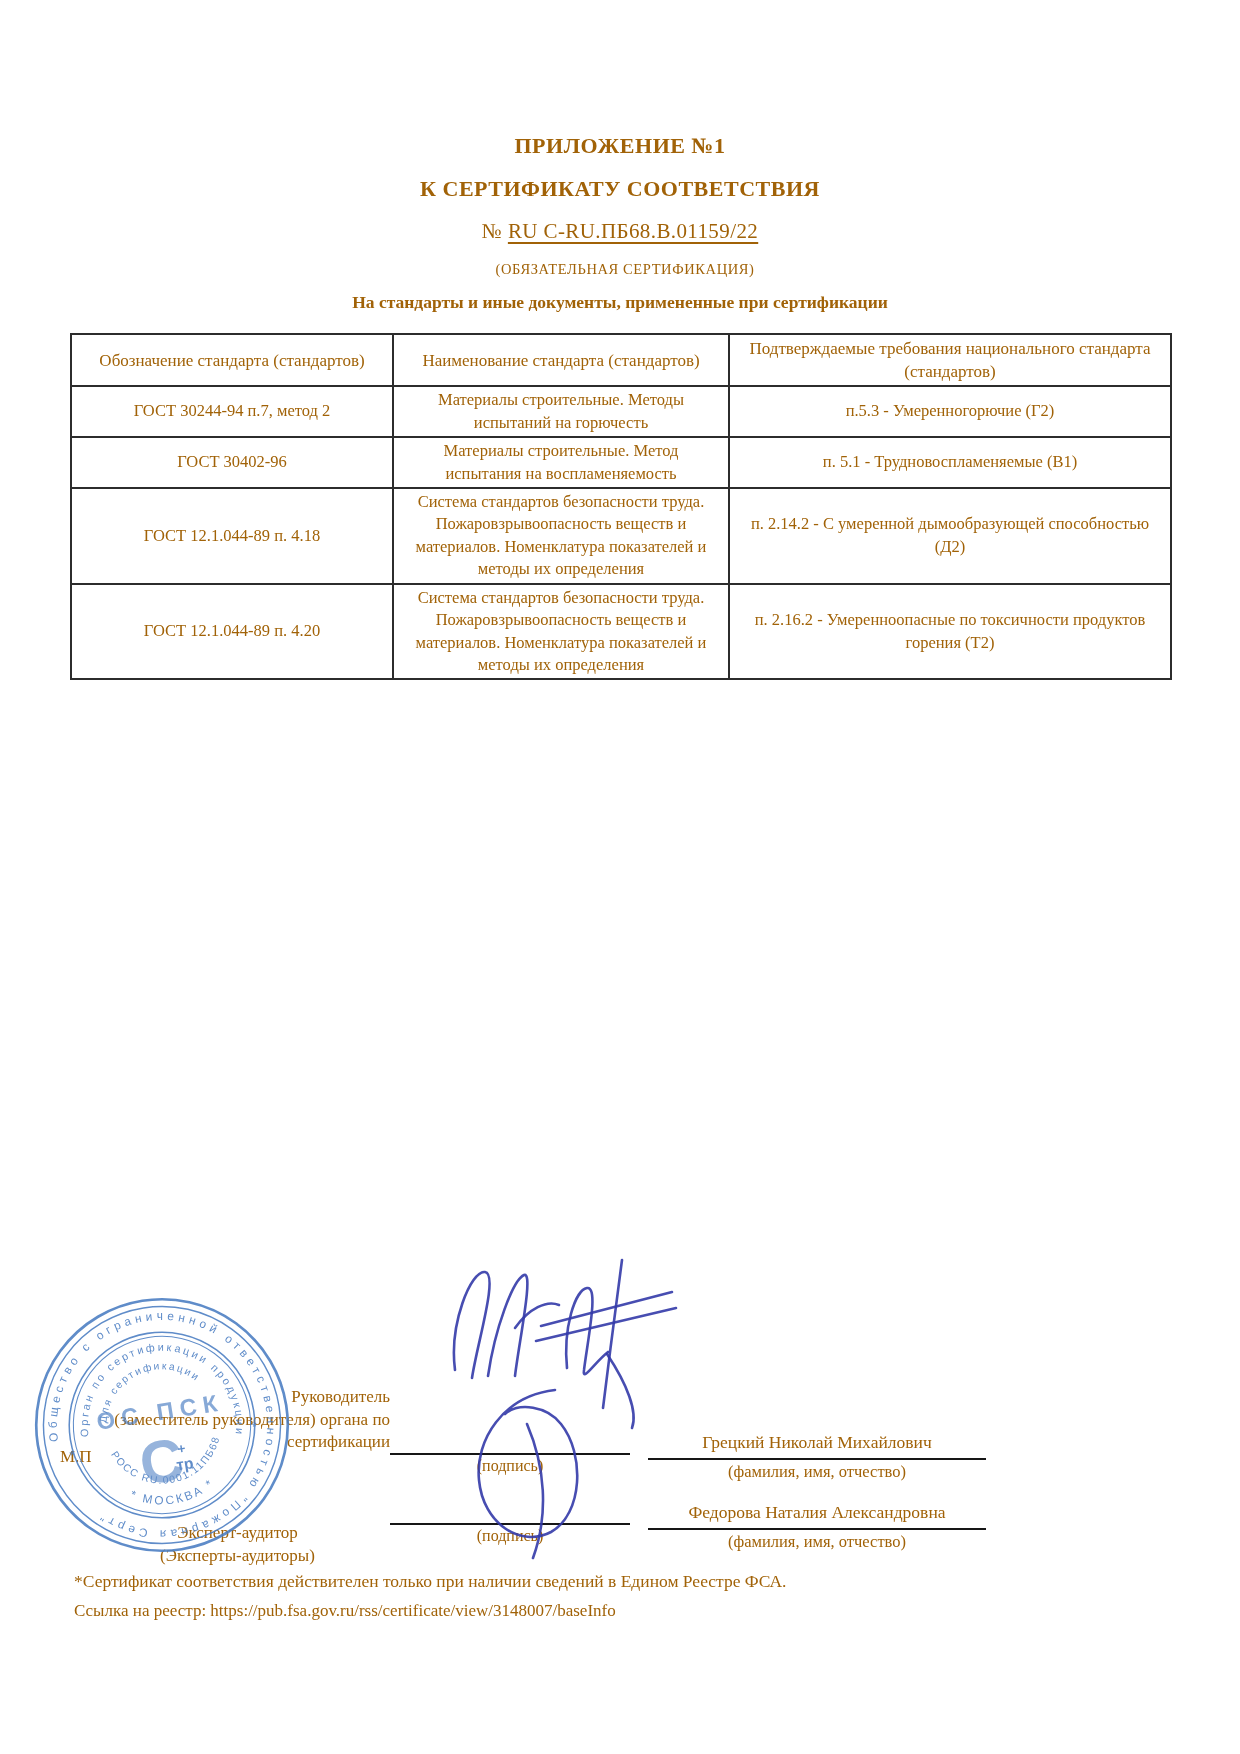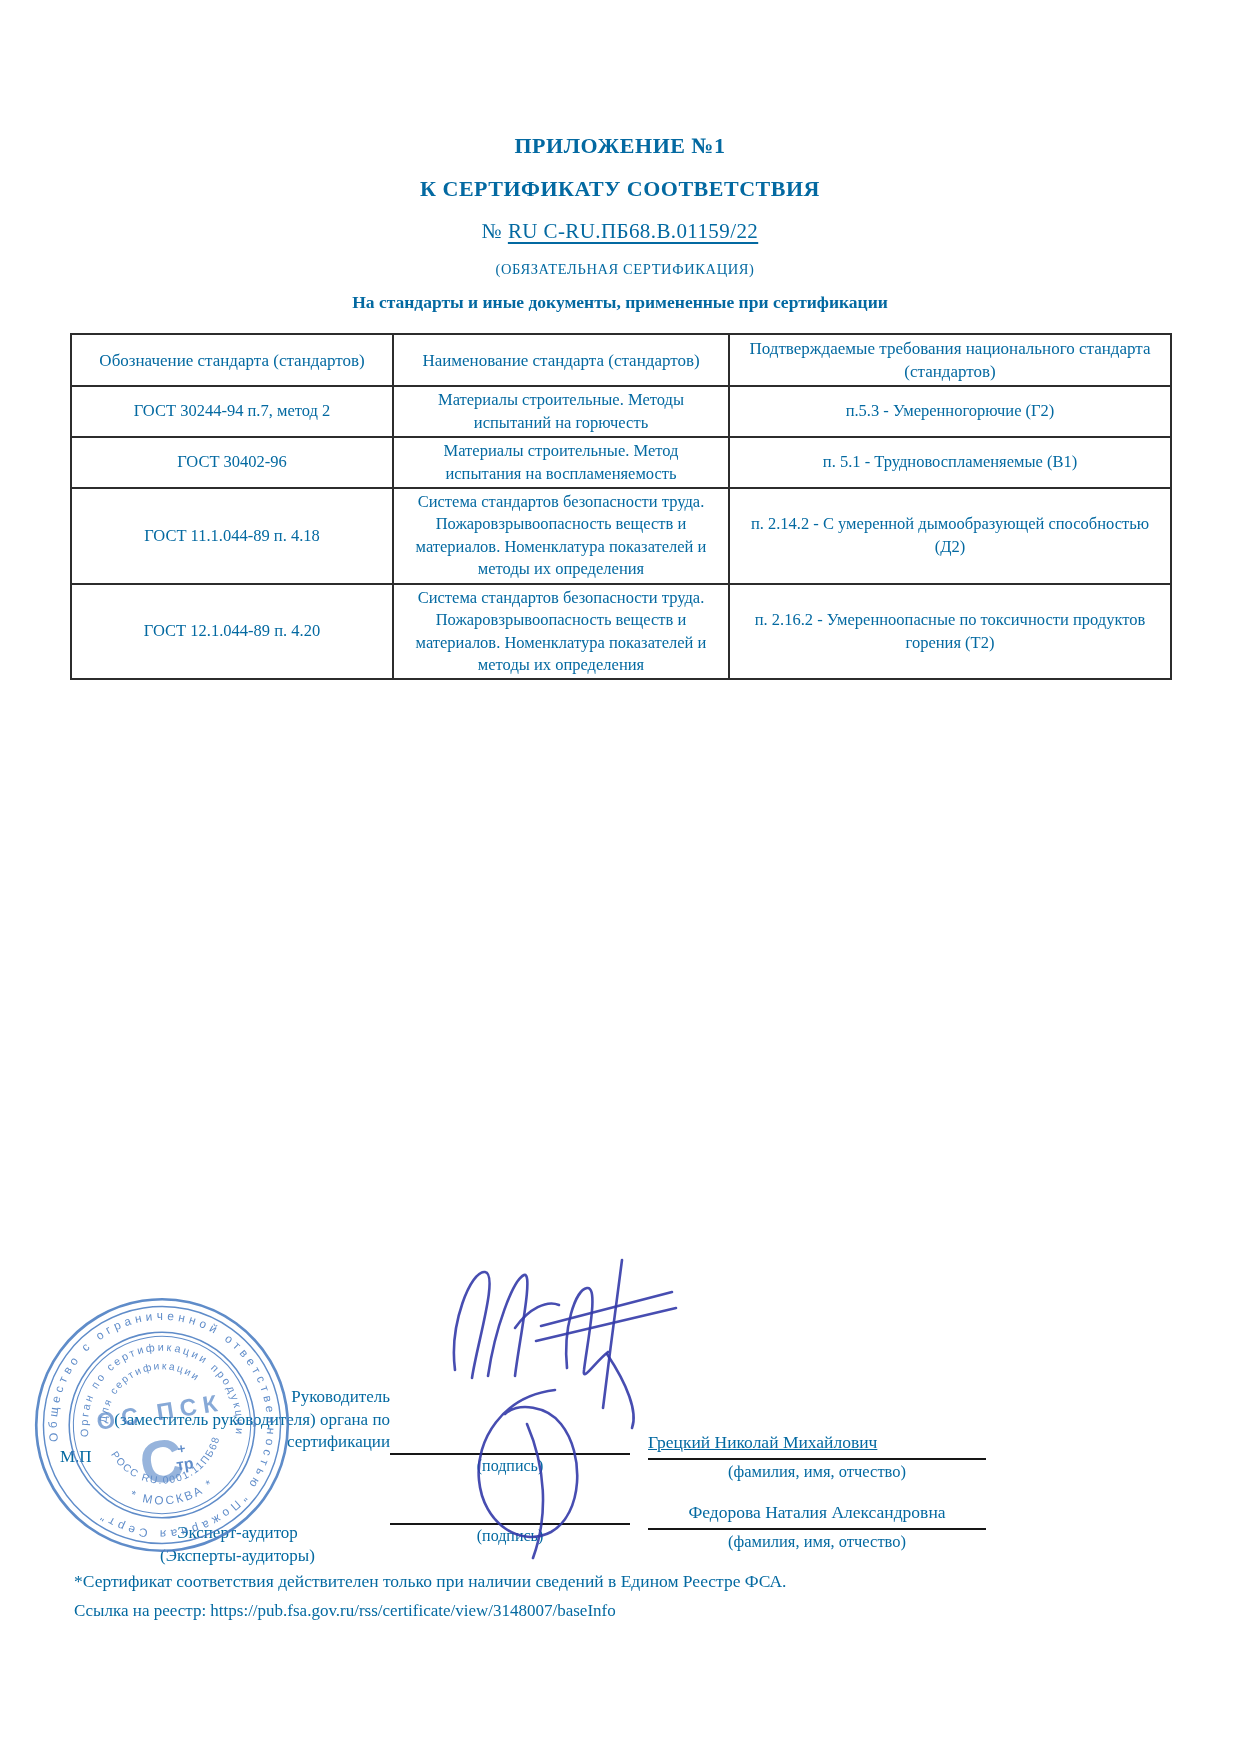"ПРИЛОЖЕНИЕ №1" .page { color: #0369a1 -> #a16207 }
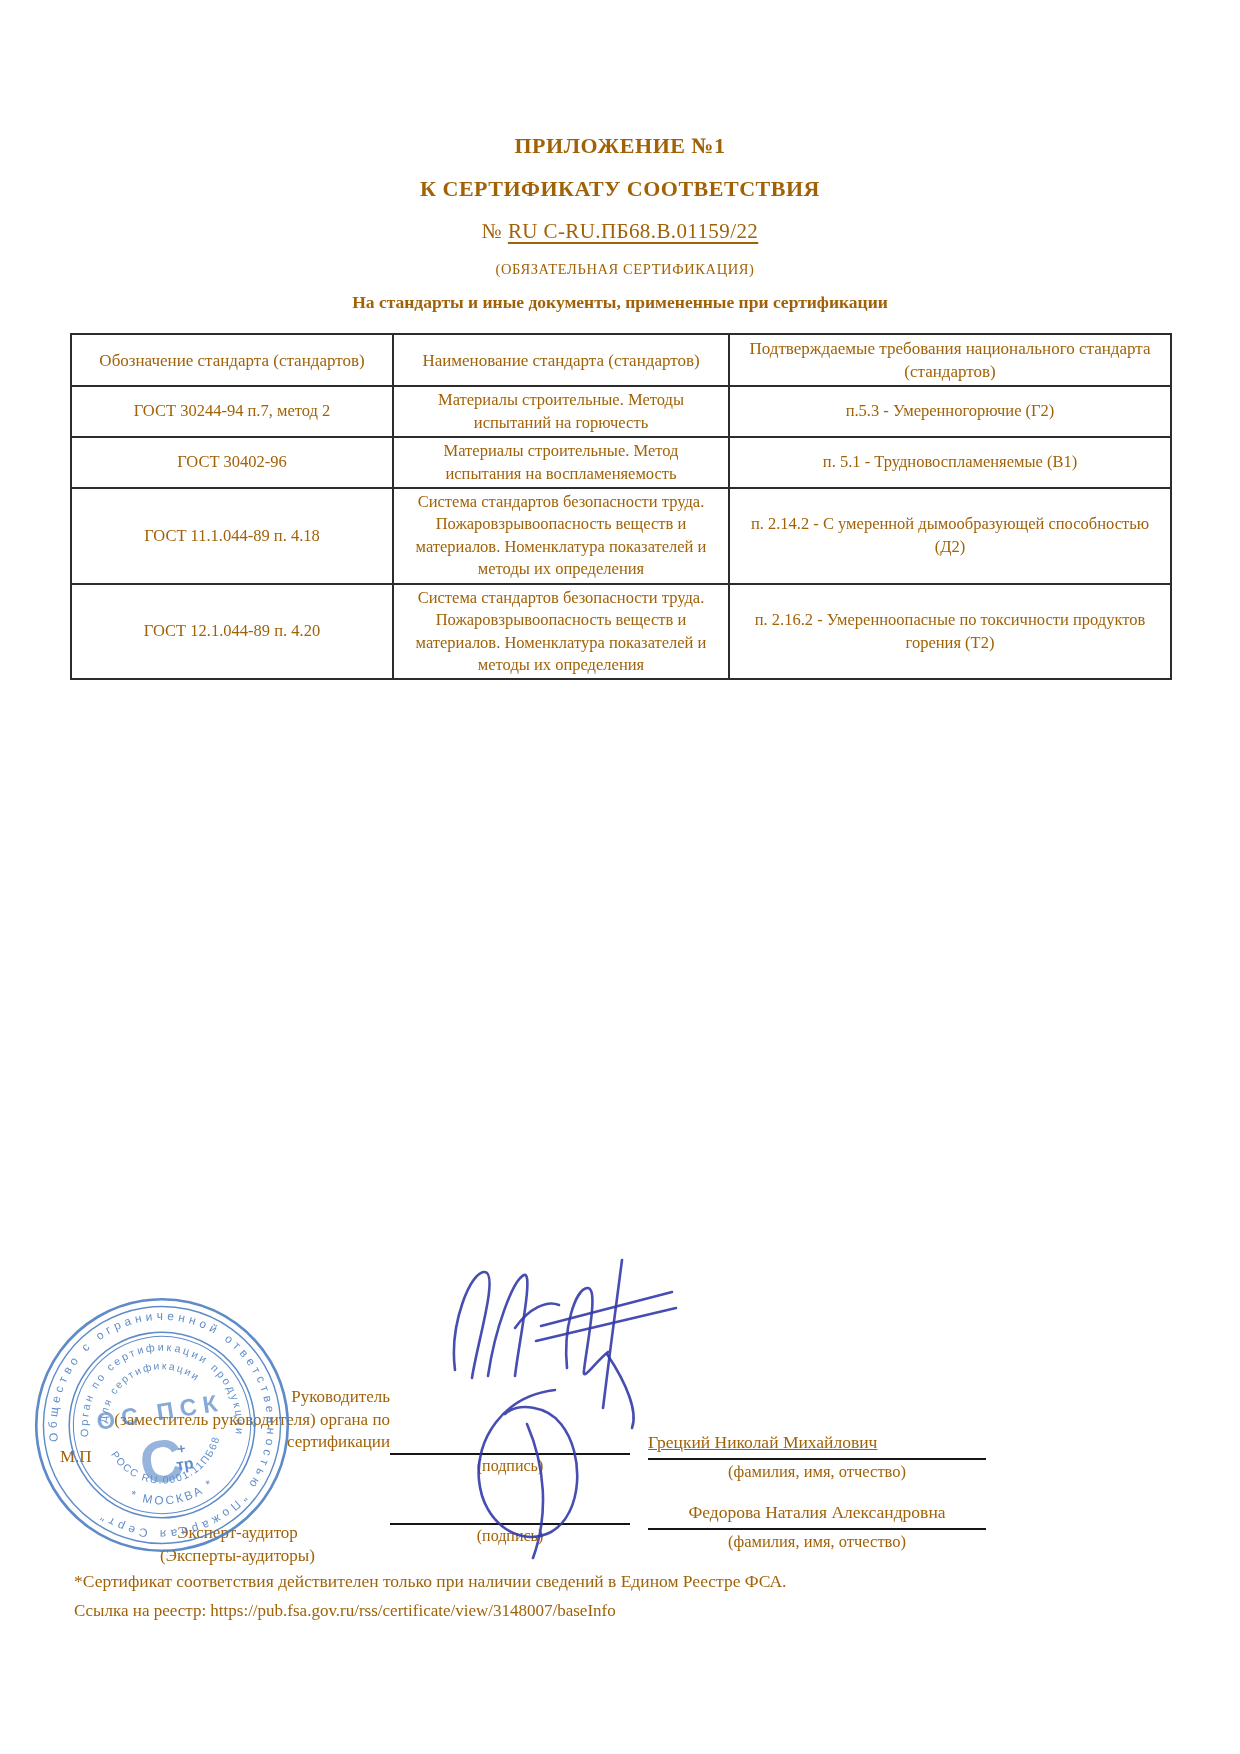"ГОСТ 11.1.044-89 п. 4.18" td { text: 11.1.044-89 -> 12.1.044-89 }
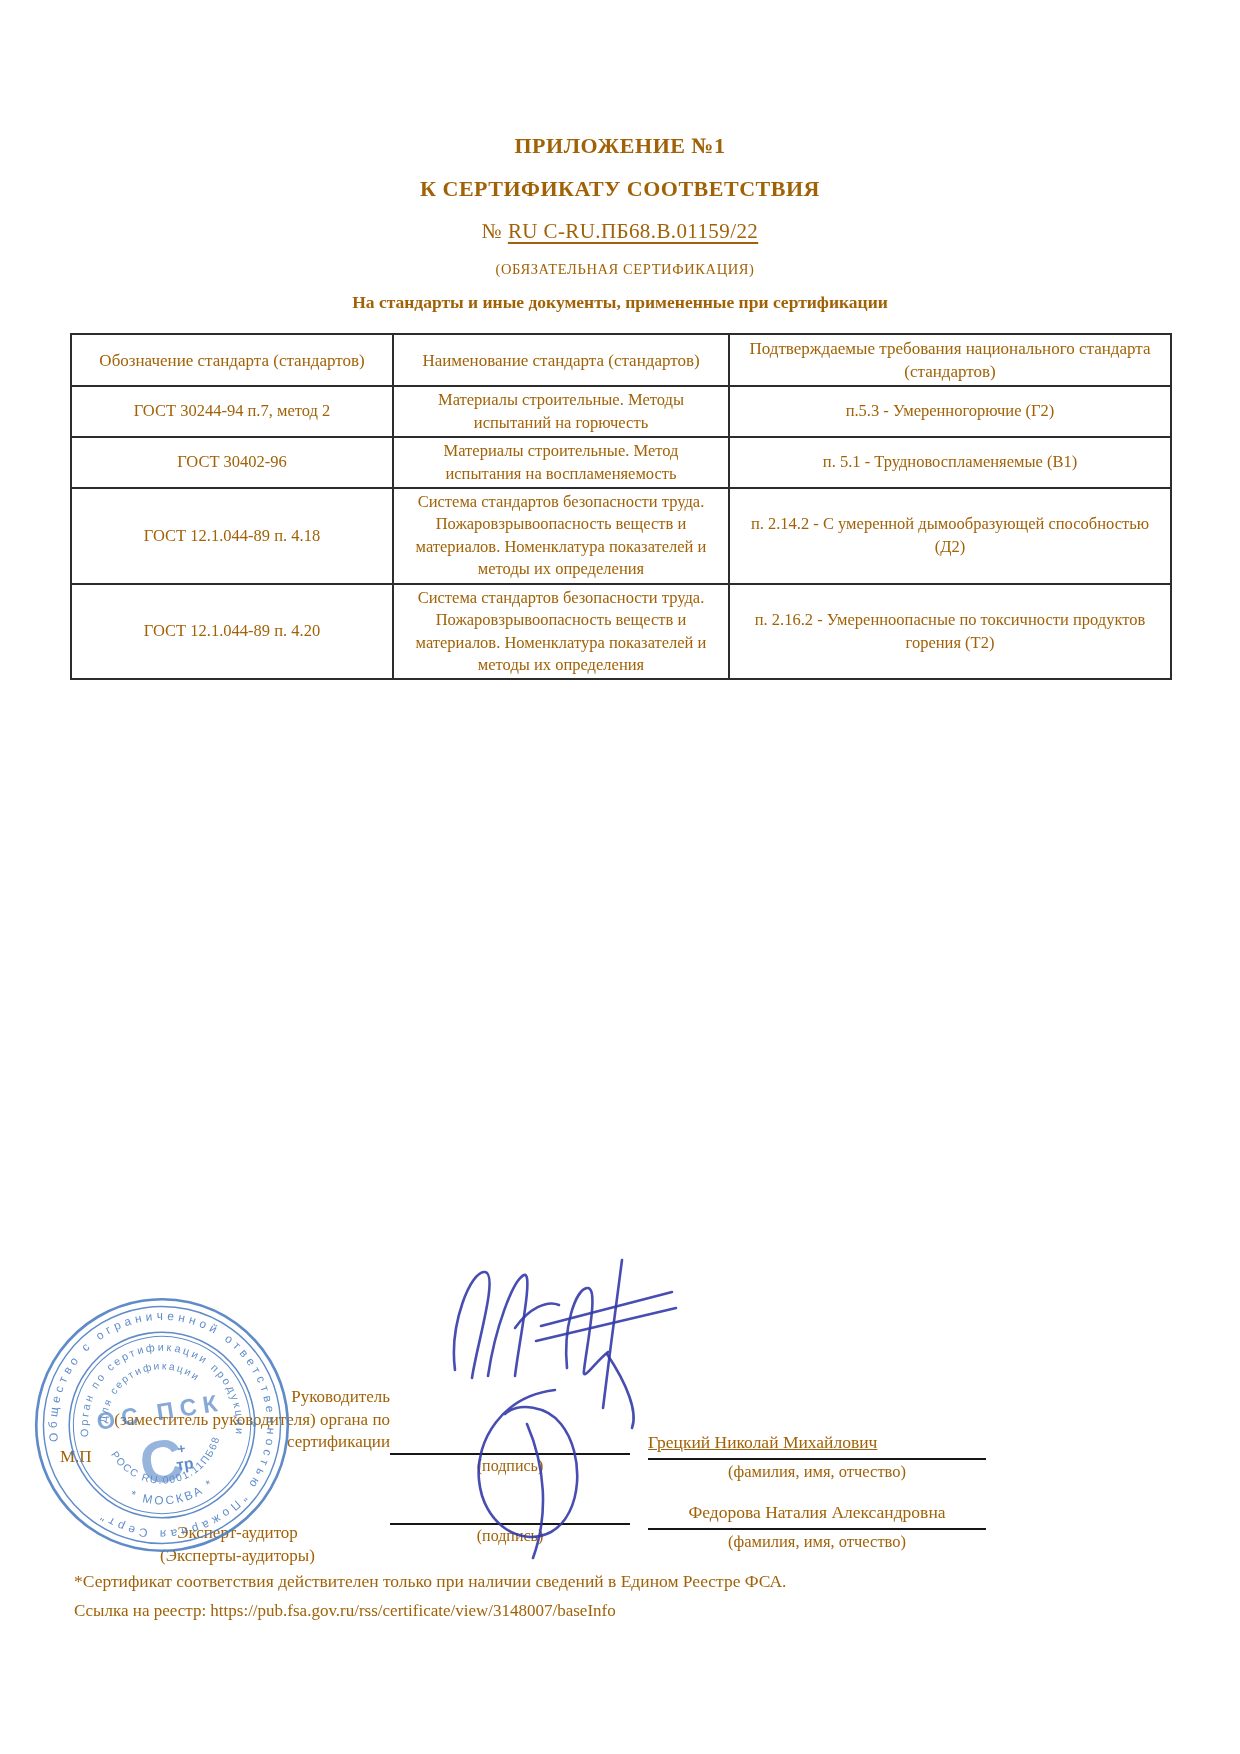"Грецкий Николай Михайлович" .name-1 { text-align: left -> center; text-decoration: underline -> none }
